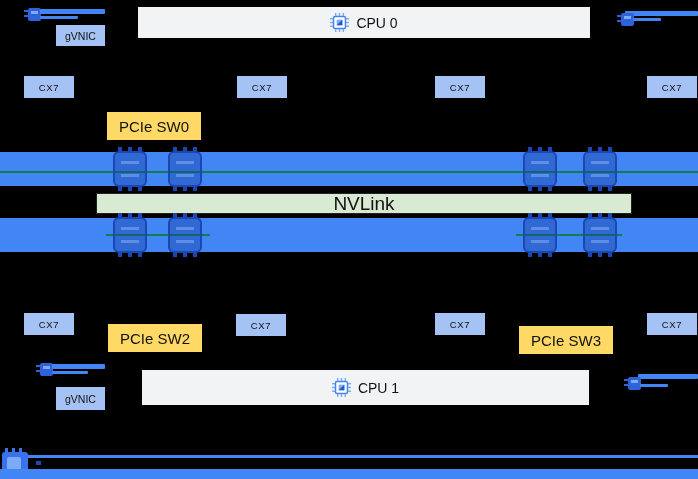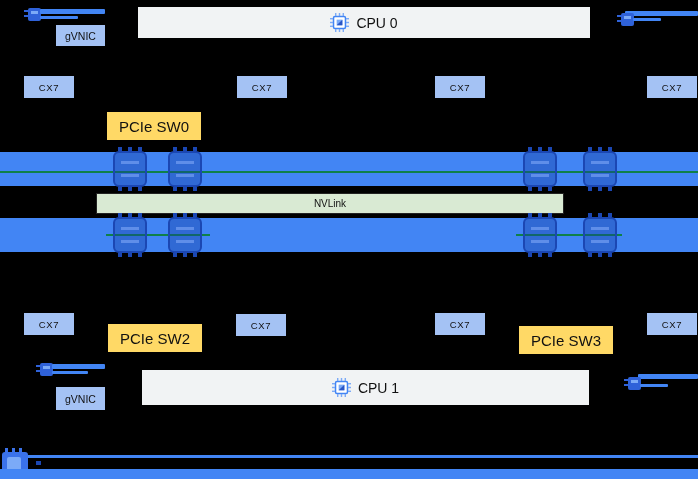"NVLink" .nvlink { font-size: 10px -> 19px; width: 468px -> 536px }
